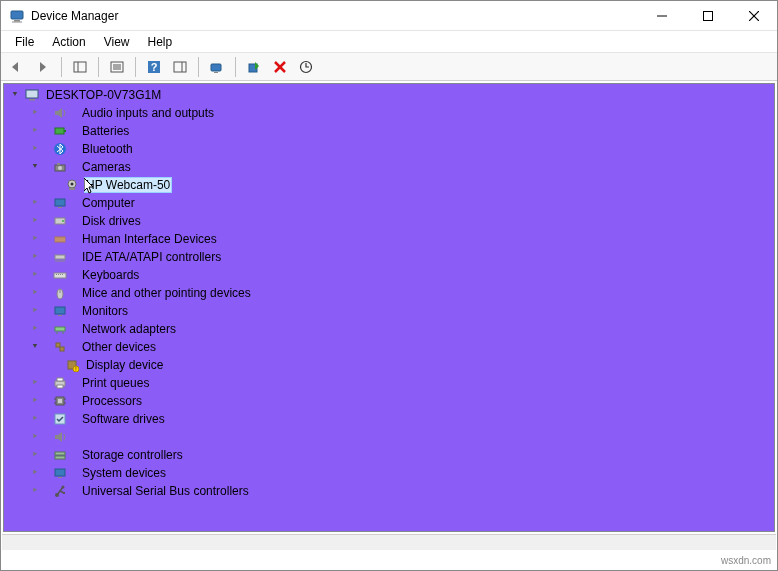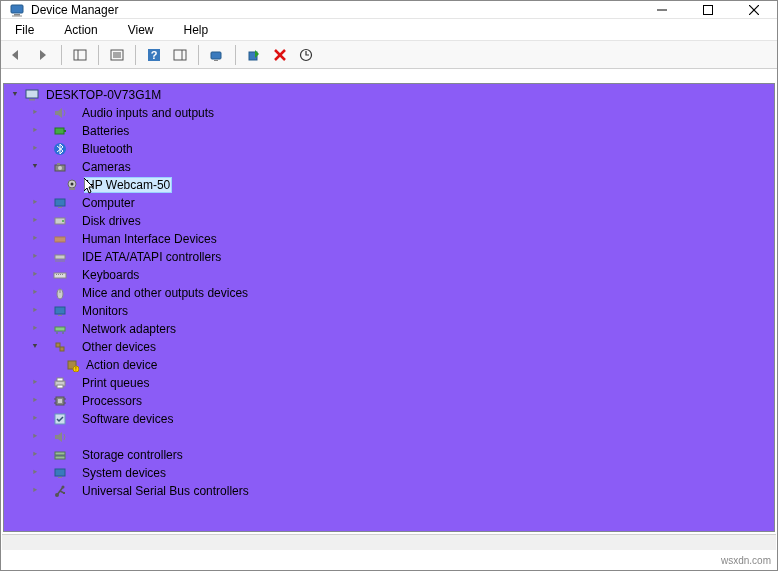"Device Manager" .titlebar { height: 18px -> 30px }
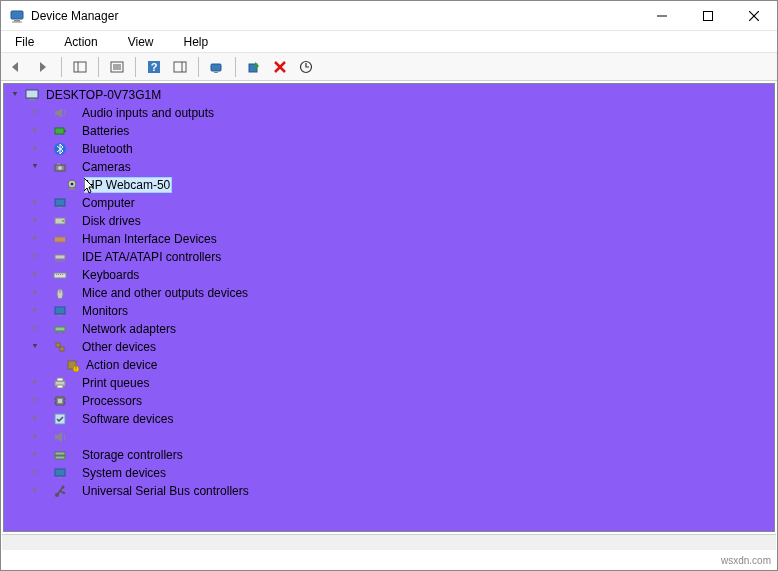"File" .menubar { gap: 14px -> 2px }
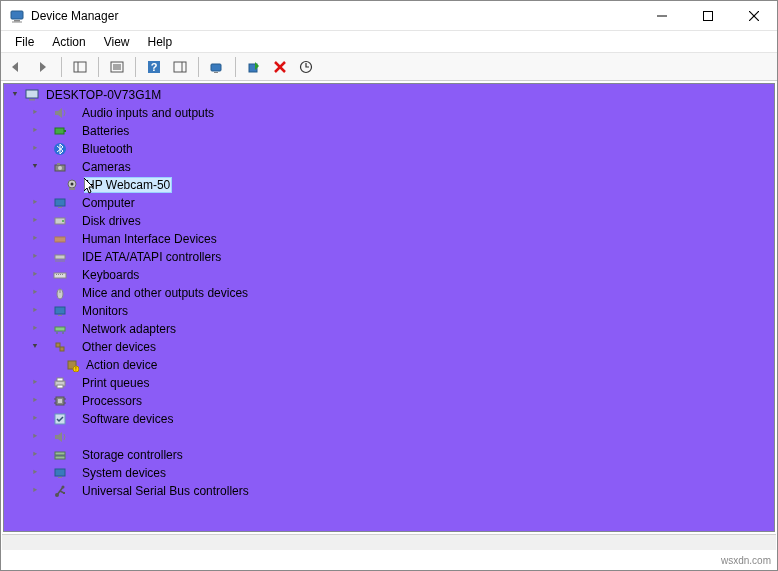"Mice and other outputs devices" span.label { text: outputs -> pointing }
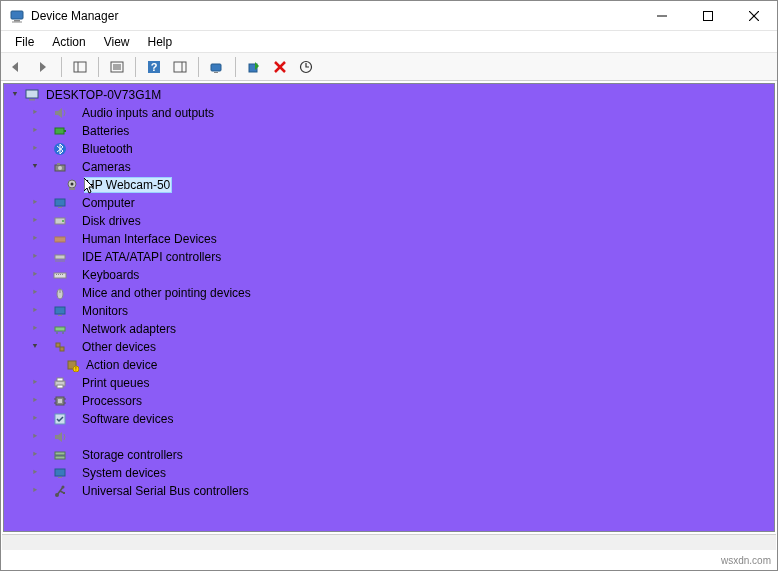"Action device" span.label { text: Action -> Display }
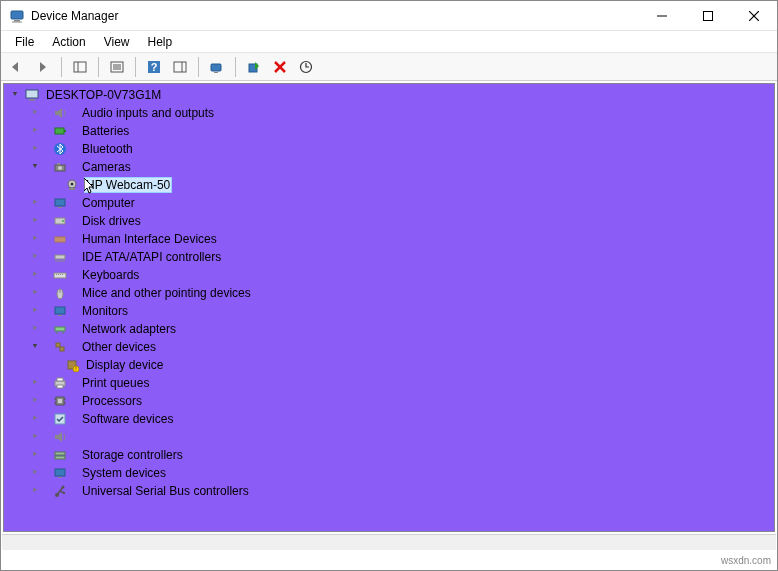"Software devices" span.label { text: devices -> drives }
